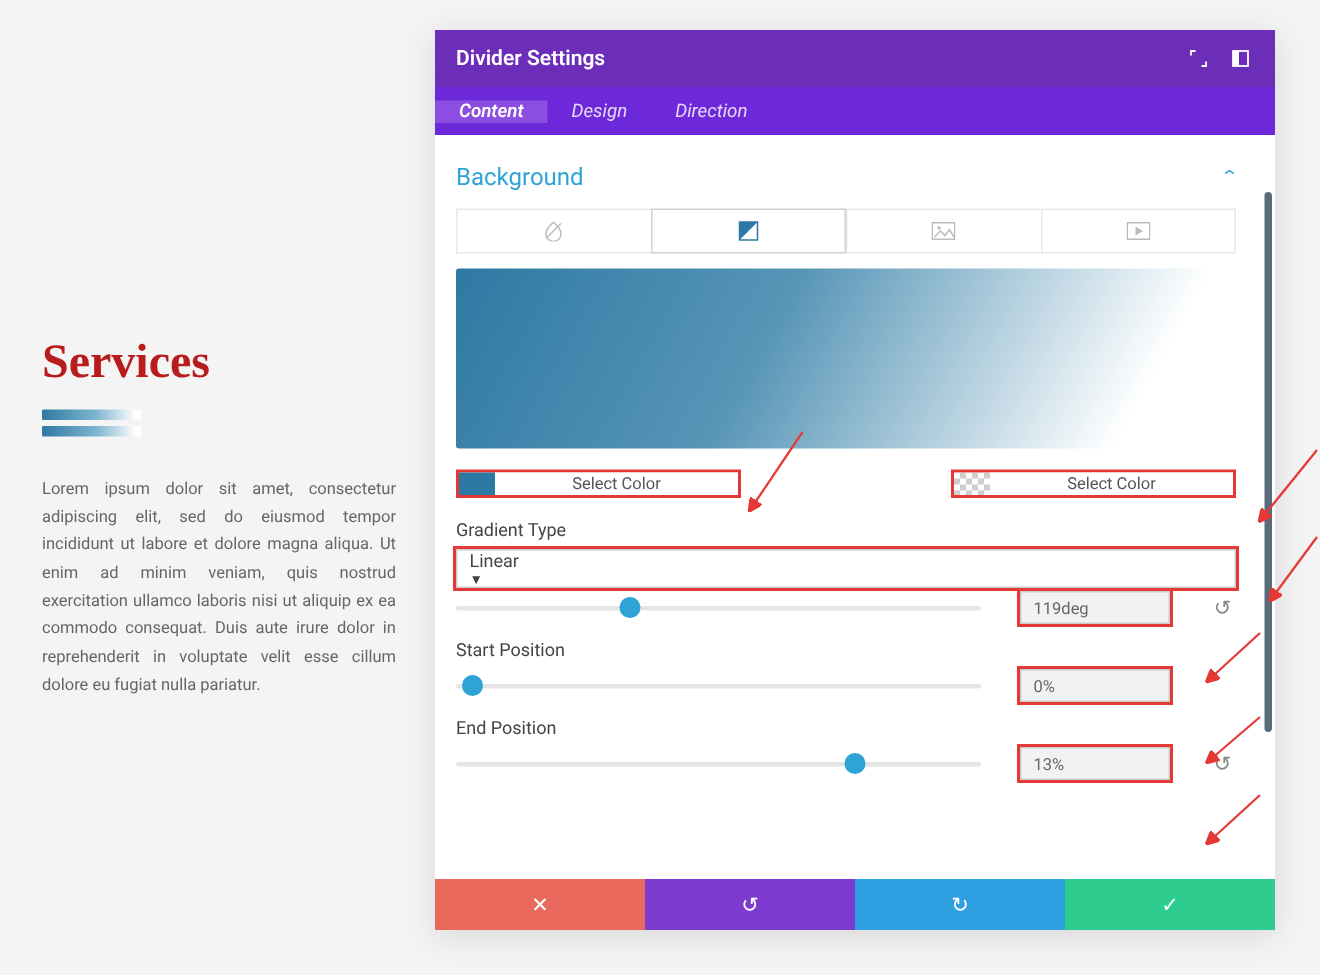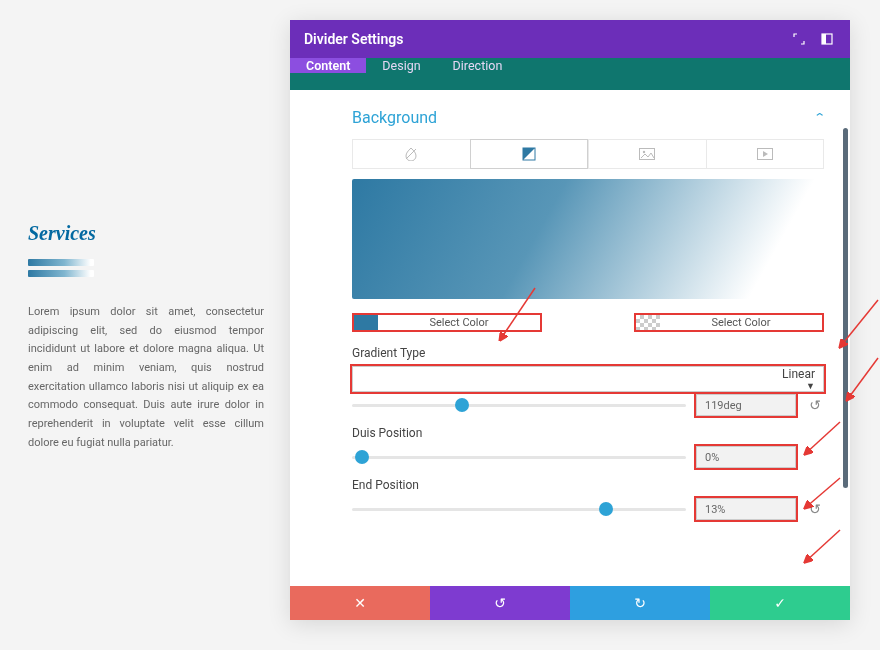"Content" .tabs { align-items: flex-start -> center; background: #0f766e -> #6d28d9; font-style: none -> italic }
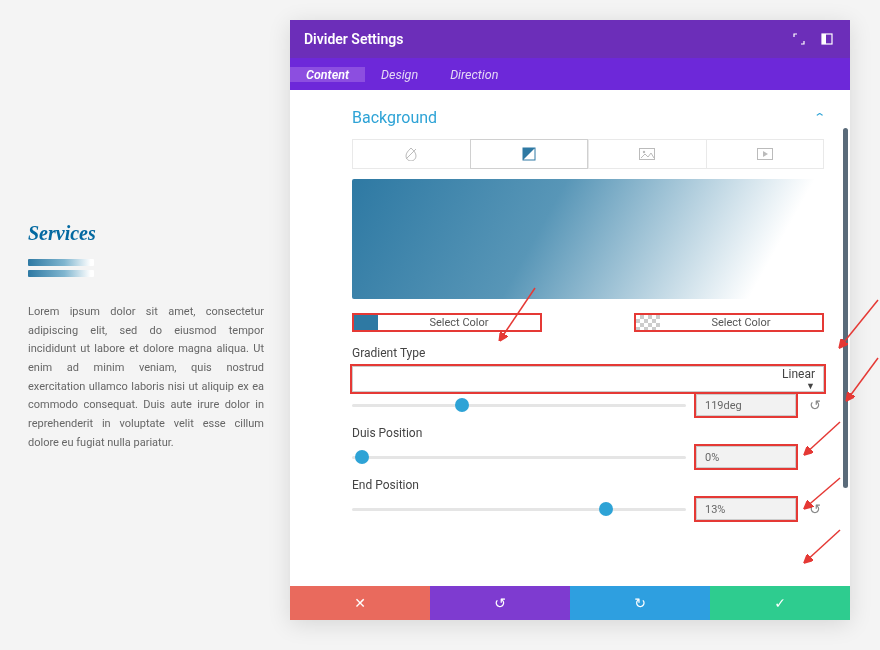"Background" .scroll-area { margin-left: 48px -> none }
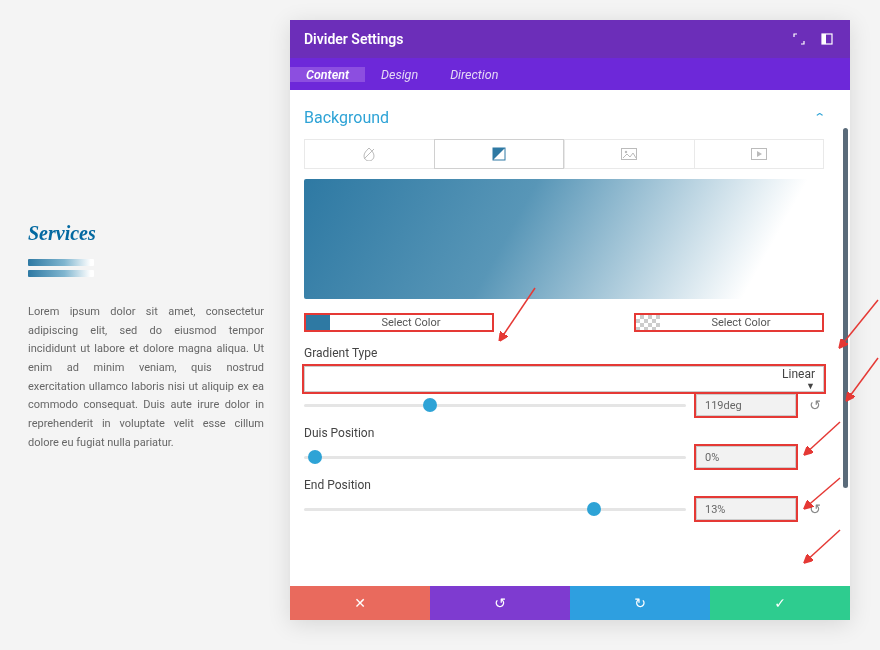"Services" .left-title { color: #0369a1 -> #b91c1c; font-size: 20px -> 32px; font-style: italic -> none }
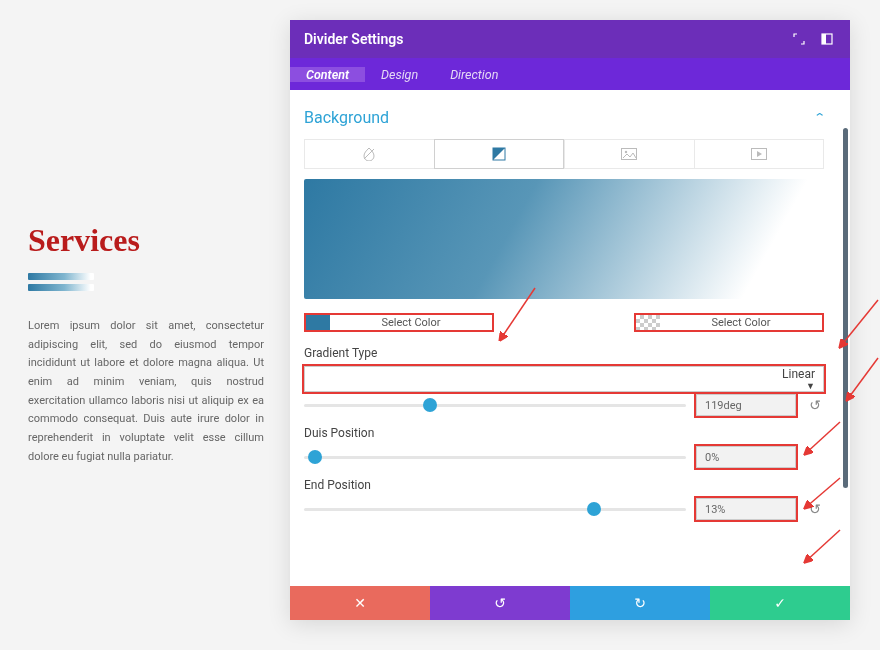"Linear" .select-box { align-items: flex-end -> flex-start }
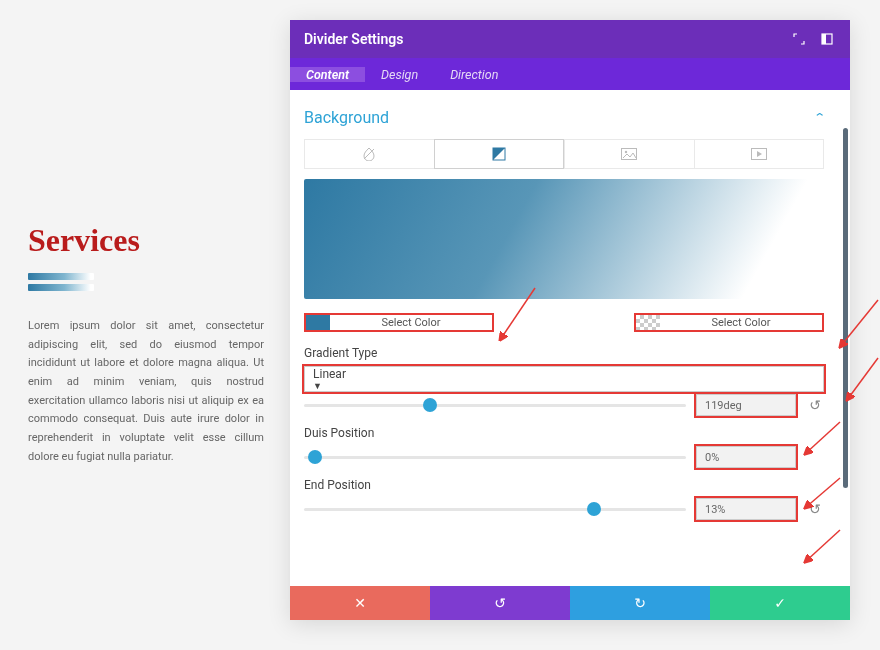"119deg" .slider-row { gap: 10px -> 26px }
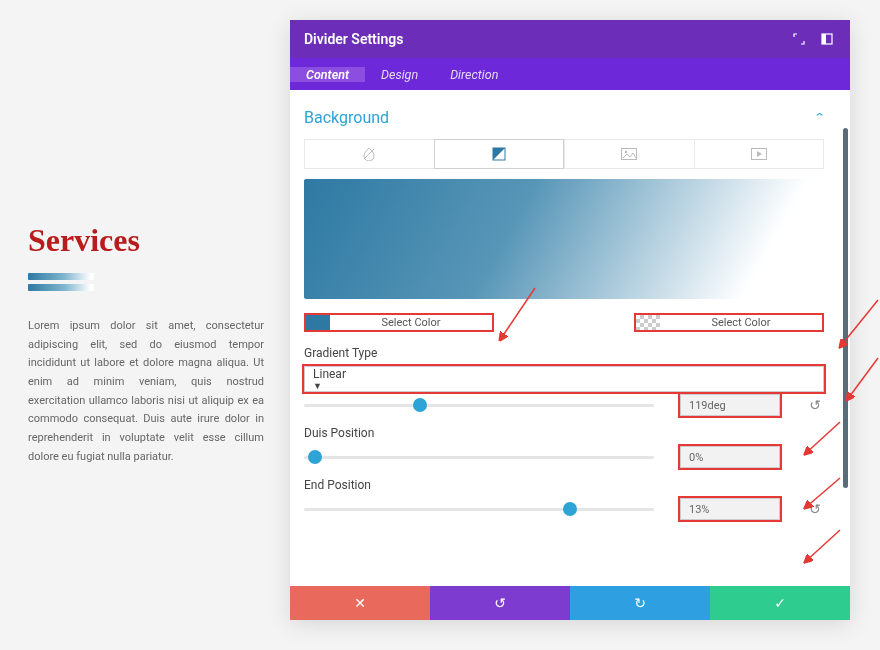"Duis Position" div.field-label { text: Duis -> Start }
